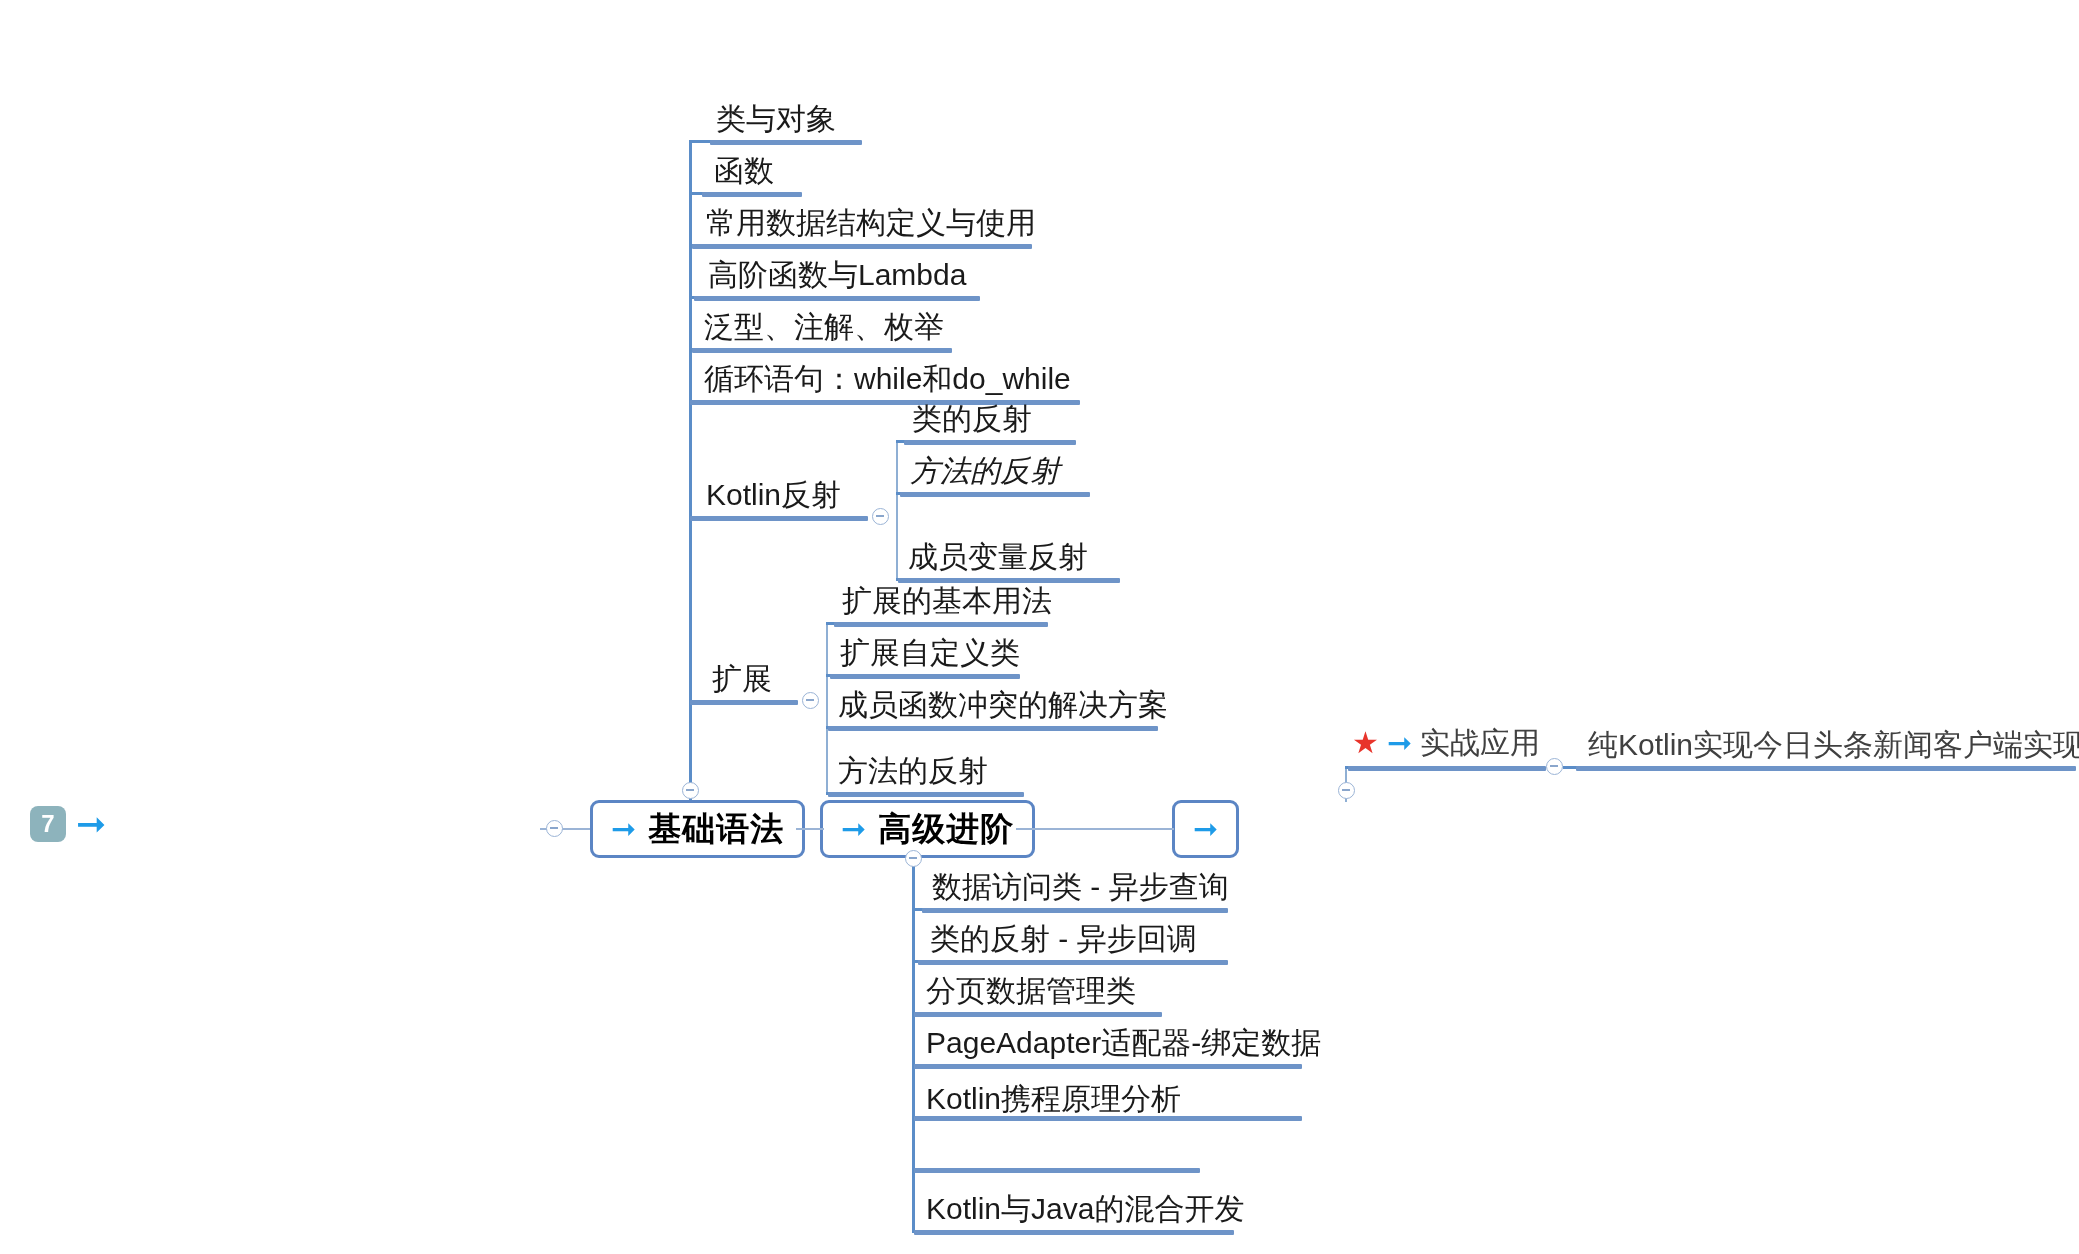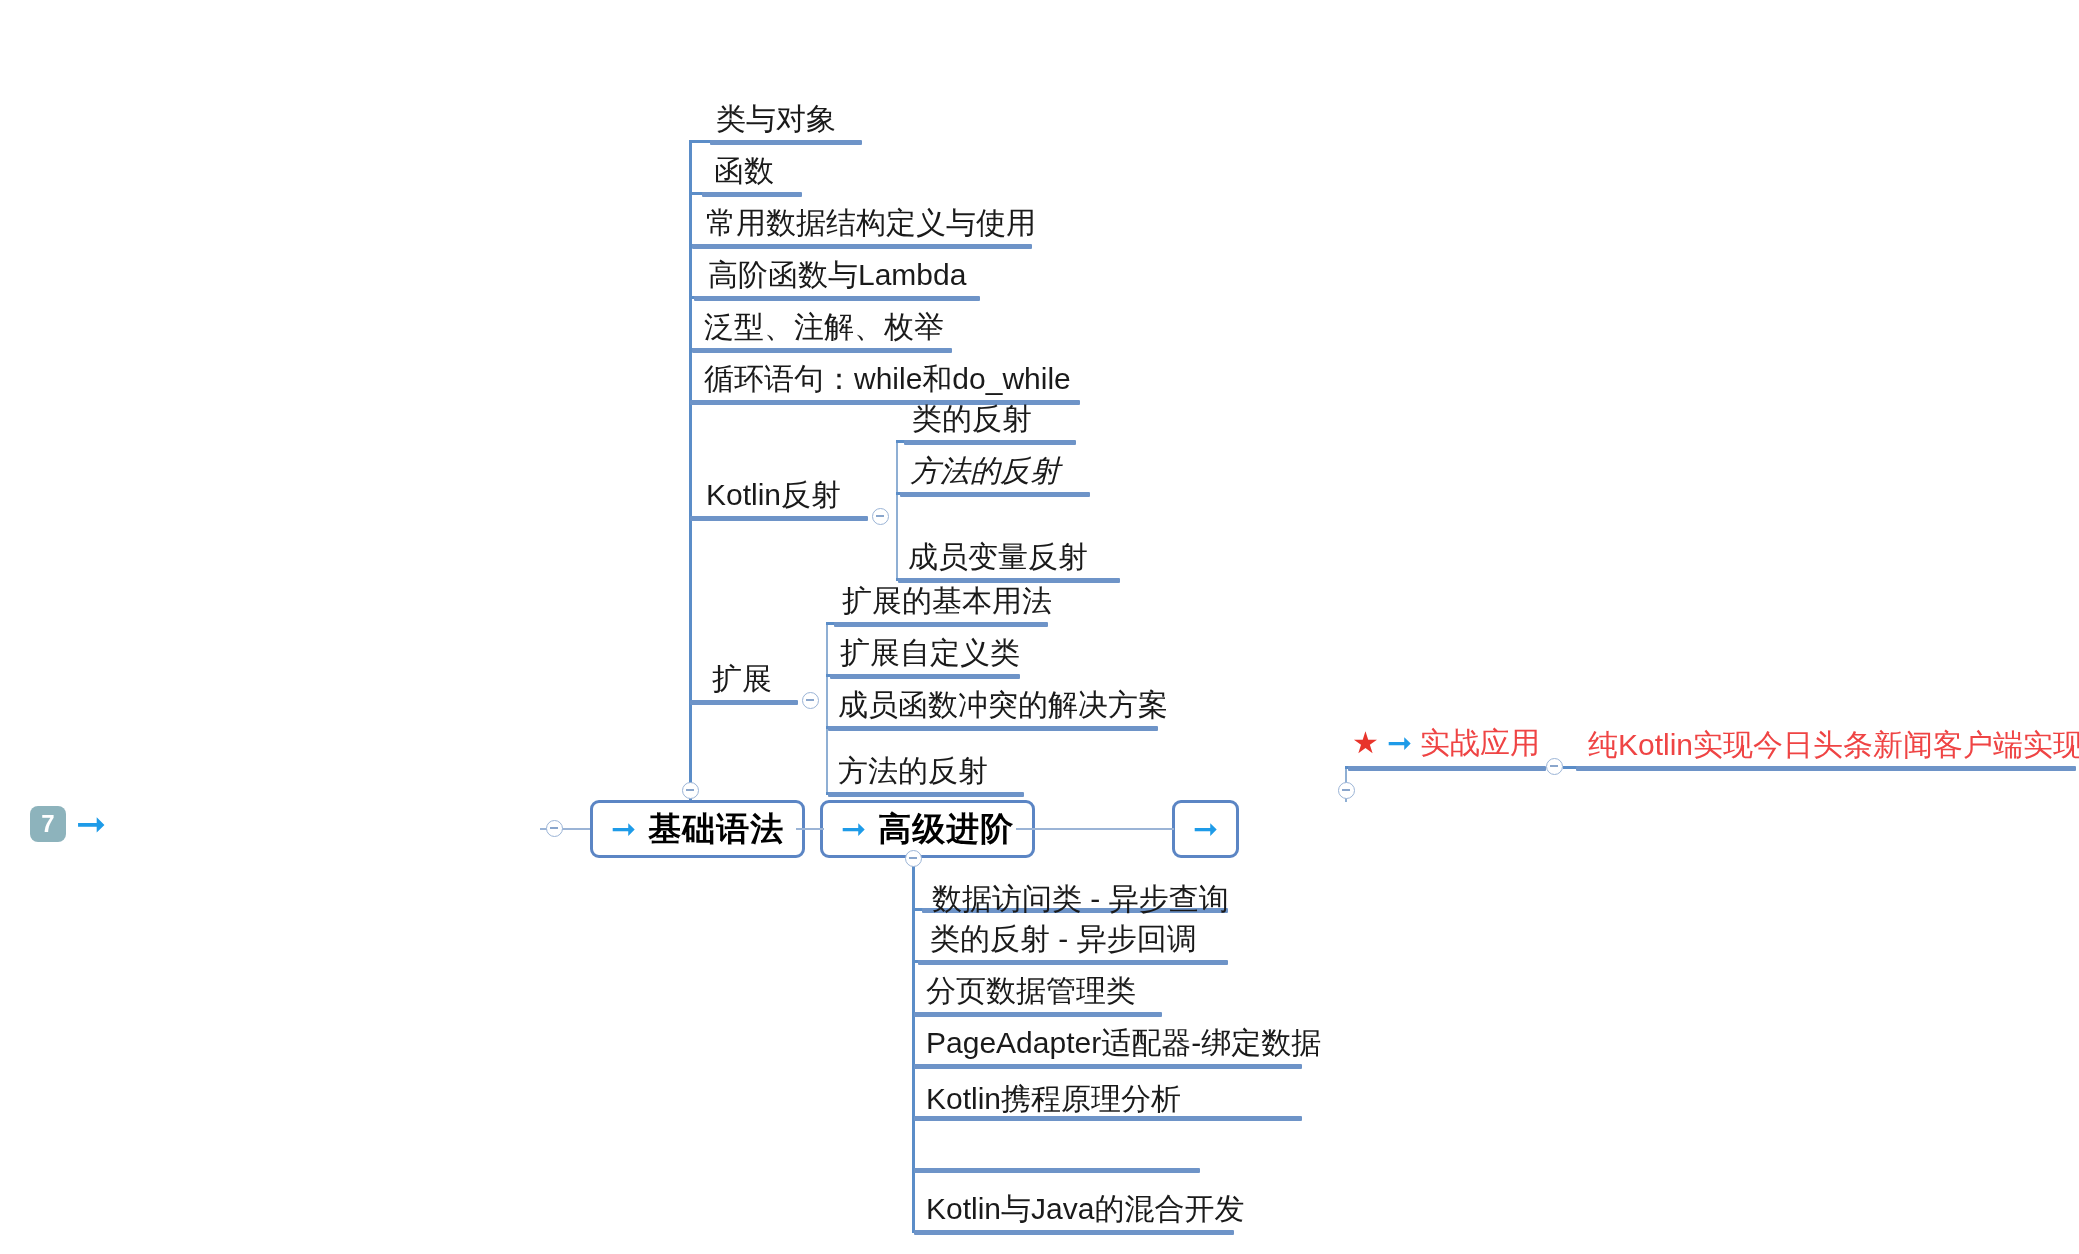"实战应用" .leaf.blue { color: #ef4444 -> #404040 }
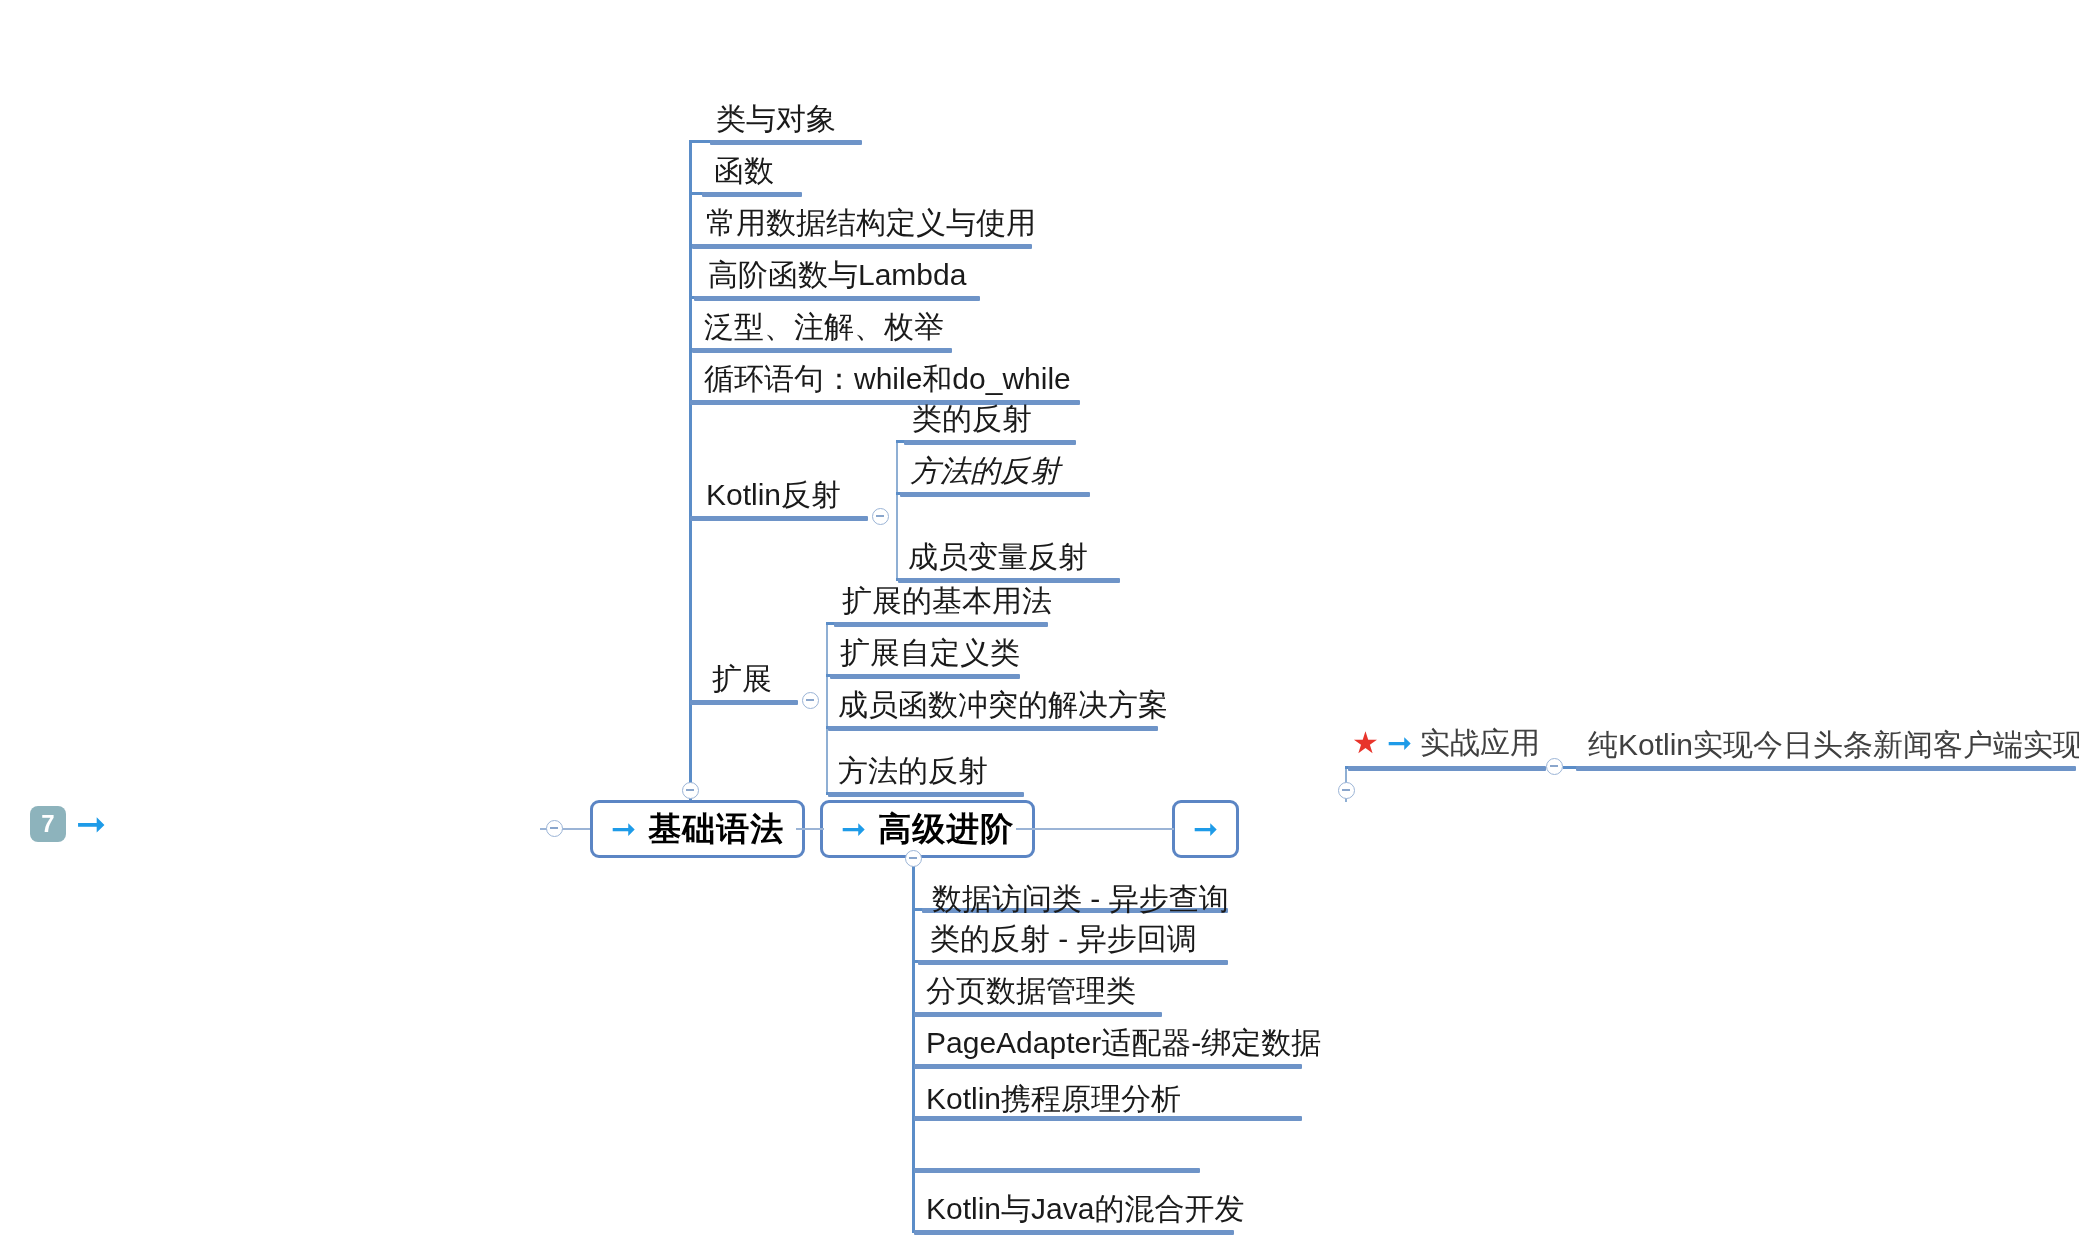"数据访问类 - 异步查询" div.leaf { margin-top: 12px -> none }
